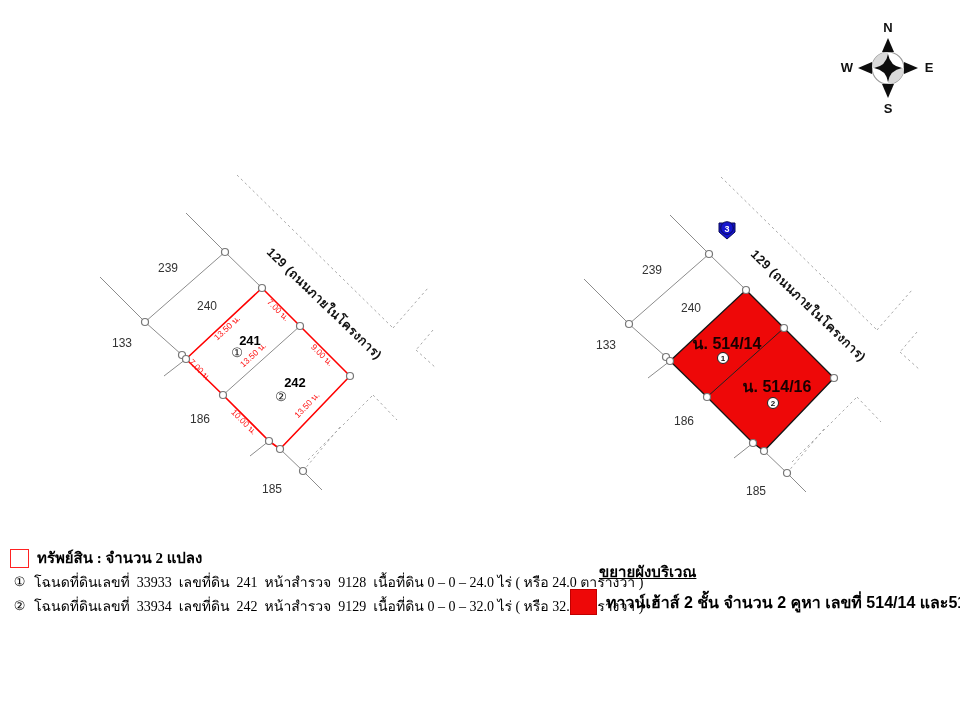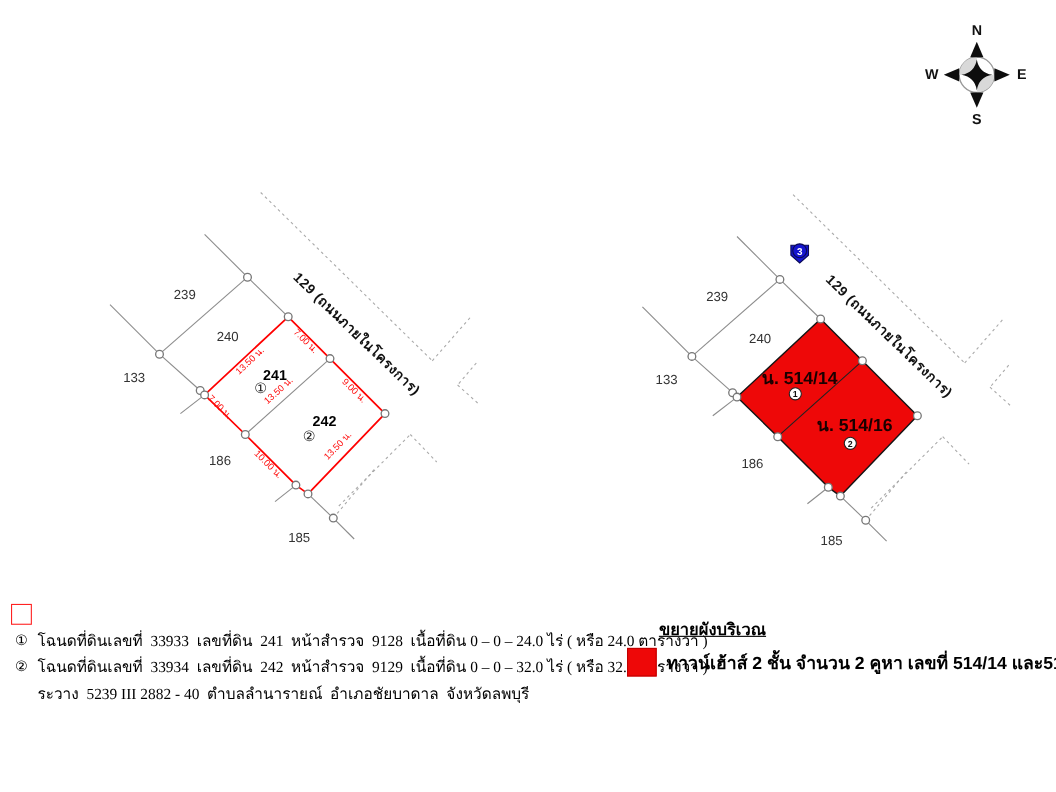"ทรัพย์สิน : จำนวน 2 แปลง" span.lg-title { html: none -> <span>ทรัพย์สิน : จำนวน 2 แปลง</span> }
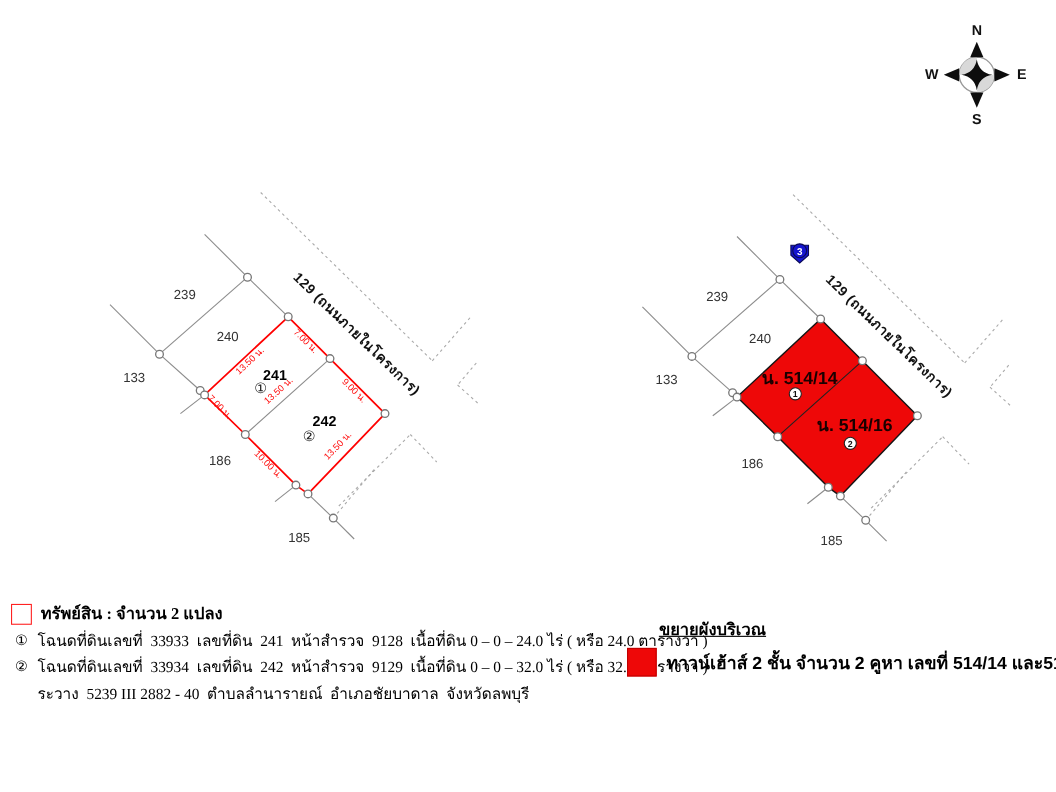"ระวาง 5239 III 2882 -" div.lg-item { html: <div> <span>ระวาง 5239 III 2882 - 40 ตำบลลำนารายณ์ อำเภอชัยบาดาล จังหวัดลพบุรี</span> </div> -> none }
